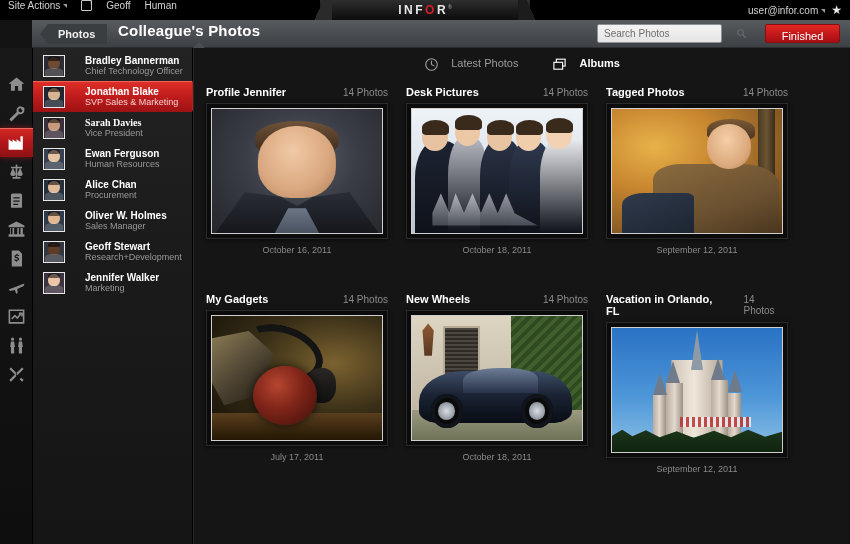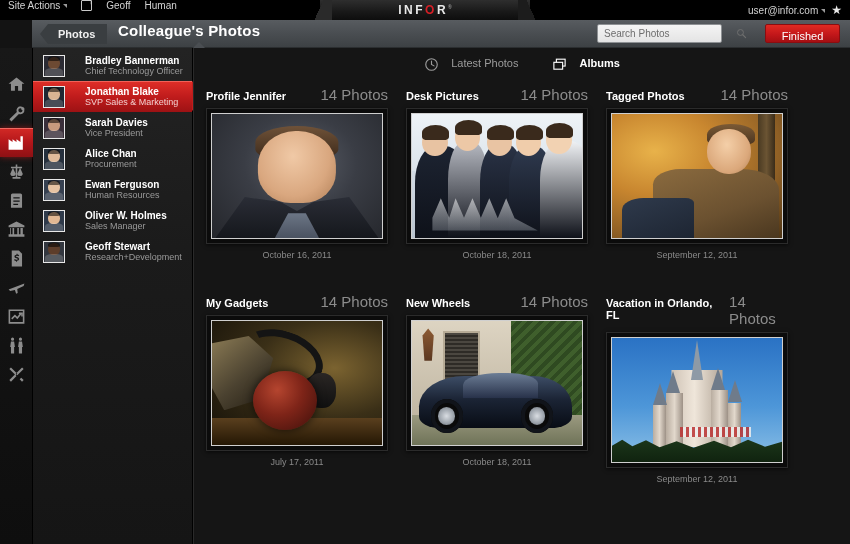"14 Photos" .album-count { font-size: 15px -> 10px }
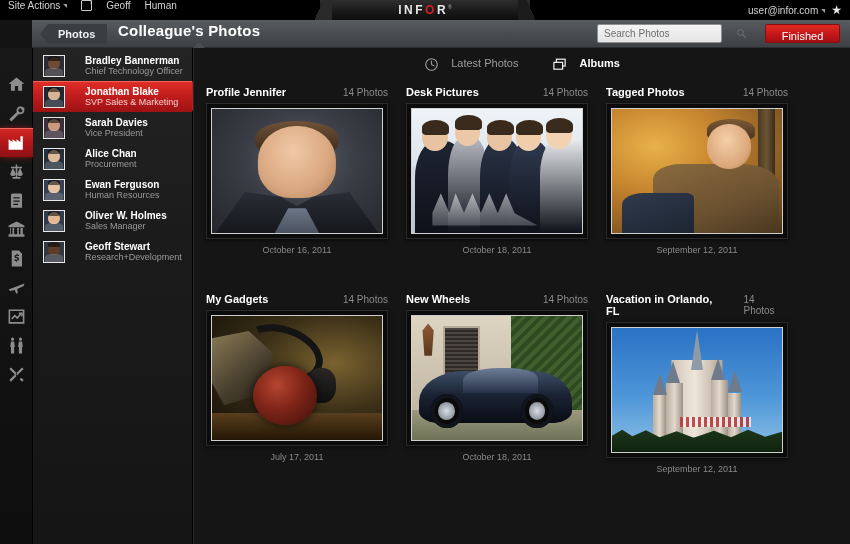"Sarah Davies" span.sb-name { font-family: none -> Liberation Serif, serif }
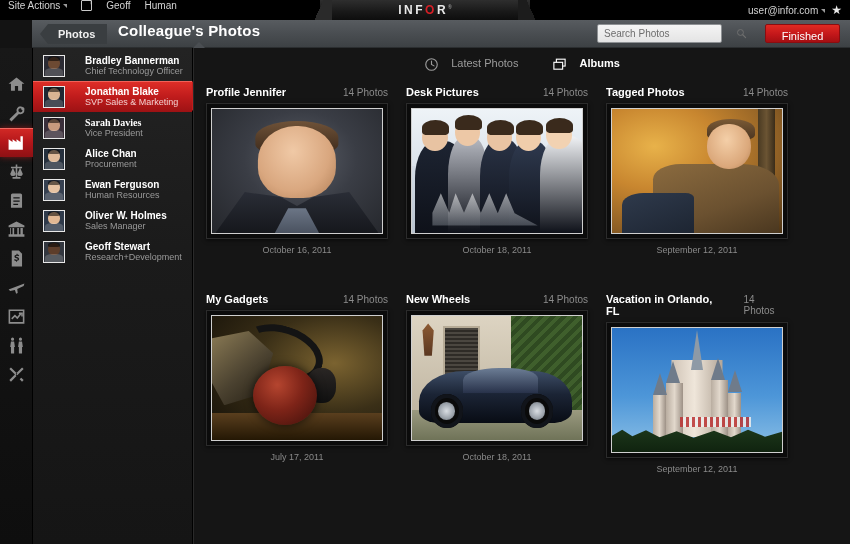"Alice Chan" div.sb-row { order: before "Ewan Ferguson" -> after "Ewan Ferguson" }
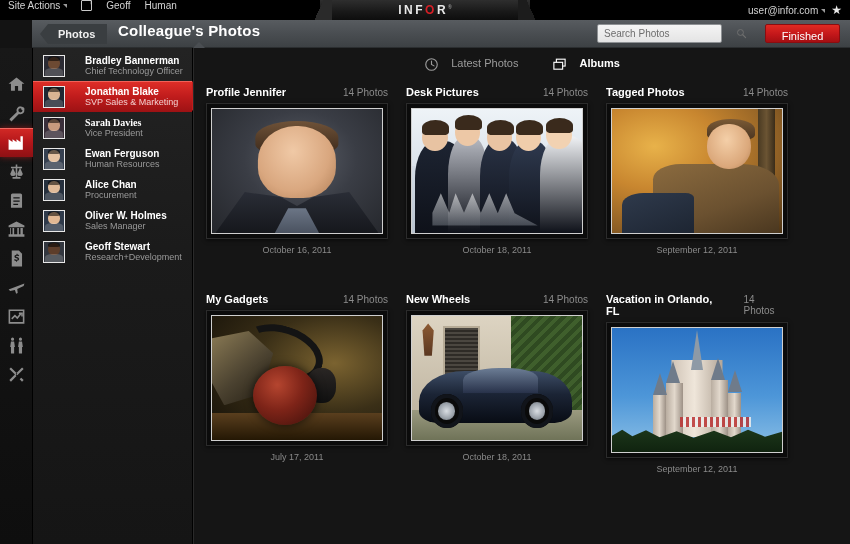"Jennifer Walker" div.sb-row { html: none -> <div> <span> <i></i> <i></i> <i></i> <i></i> </span> <span> <span>Jennifer Walker</span> <span>Marketing</span> </span> </div> }
